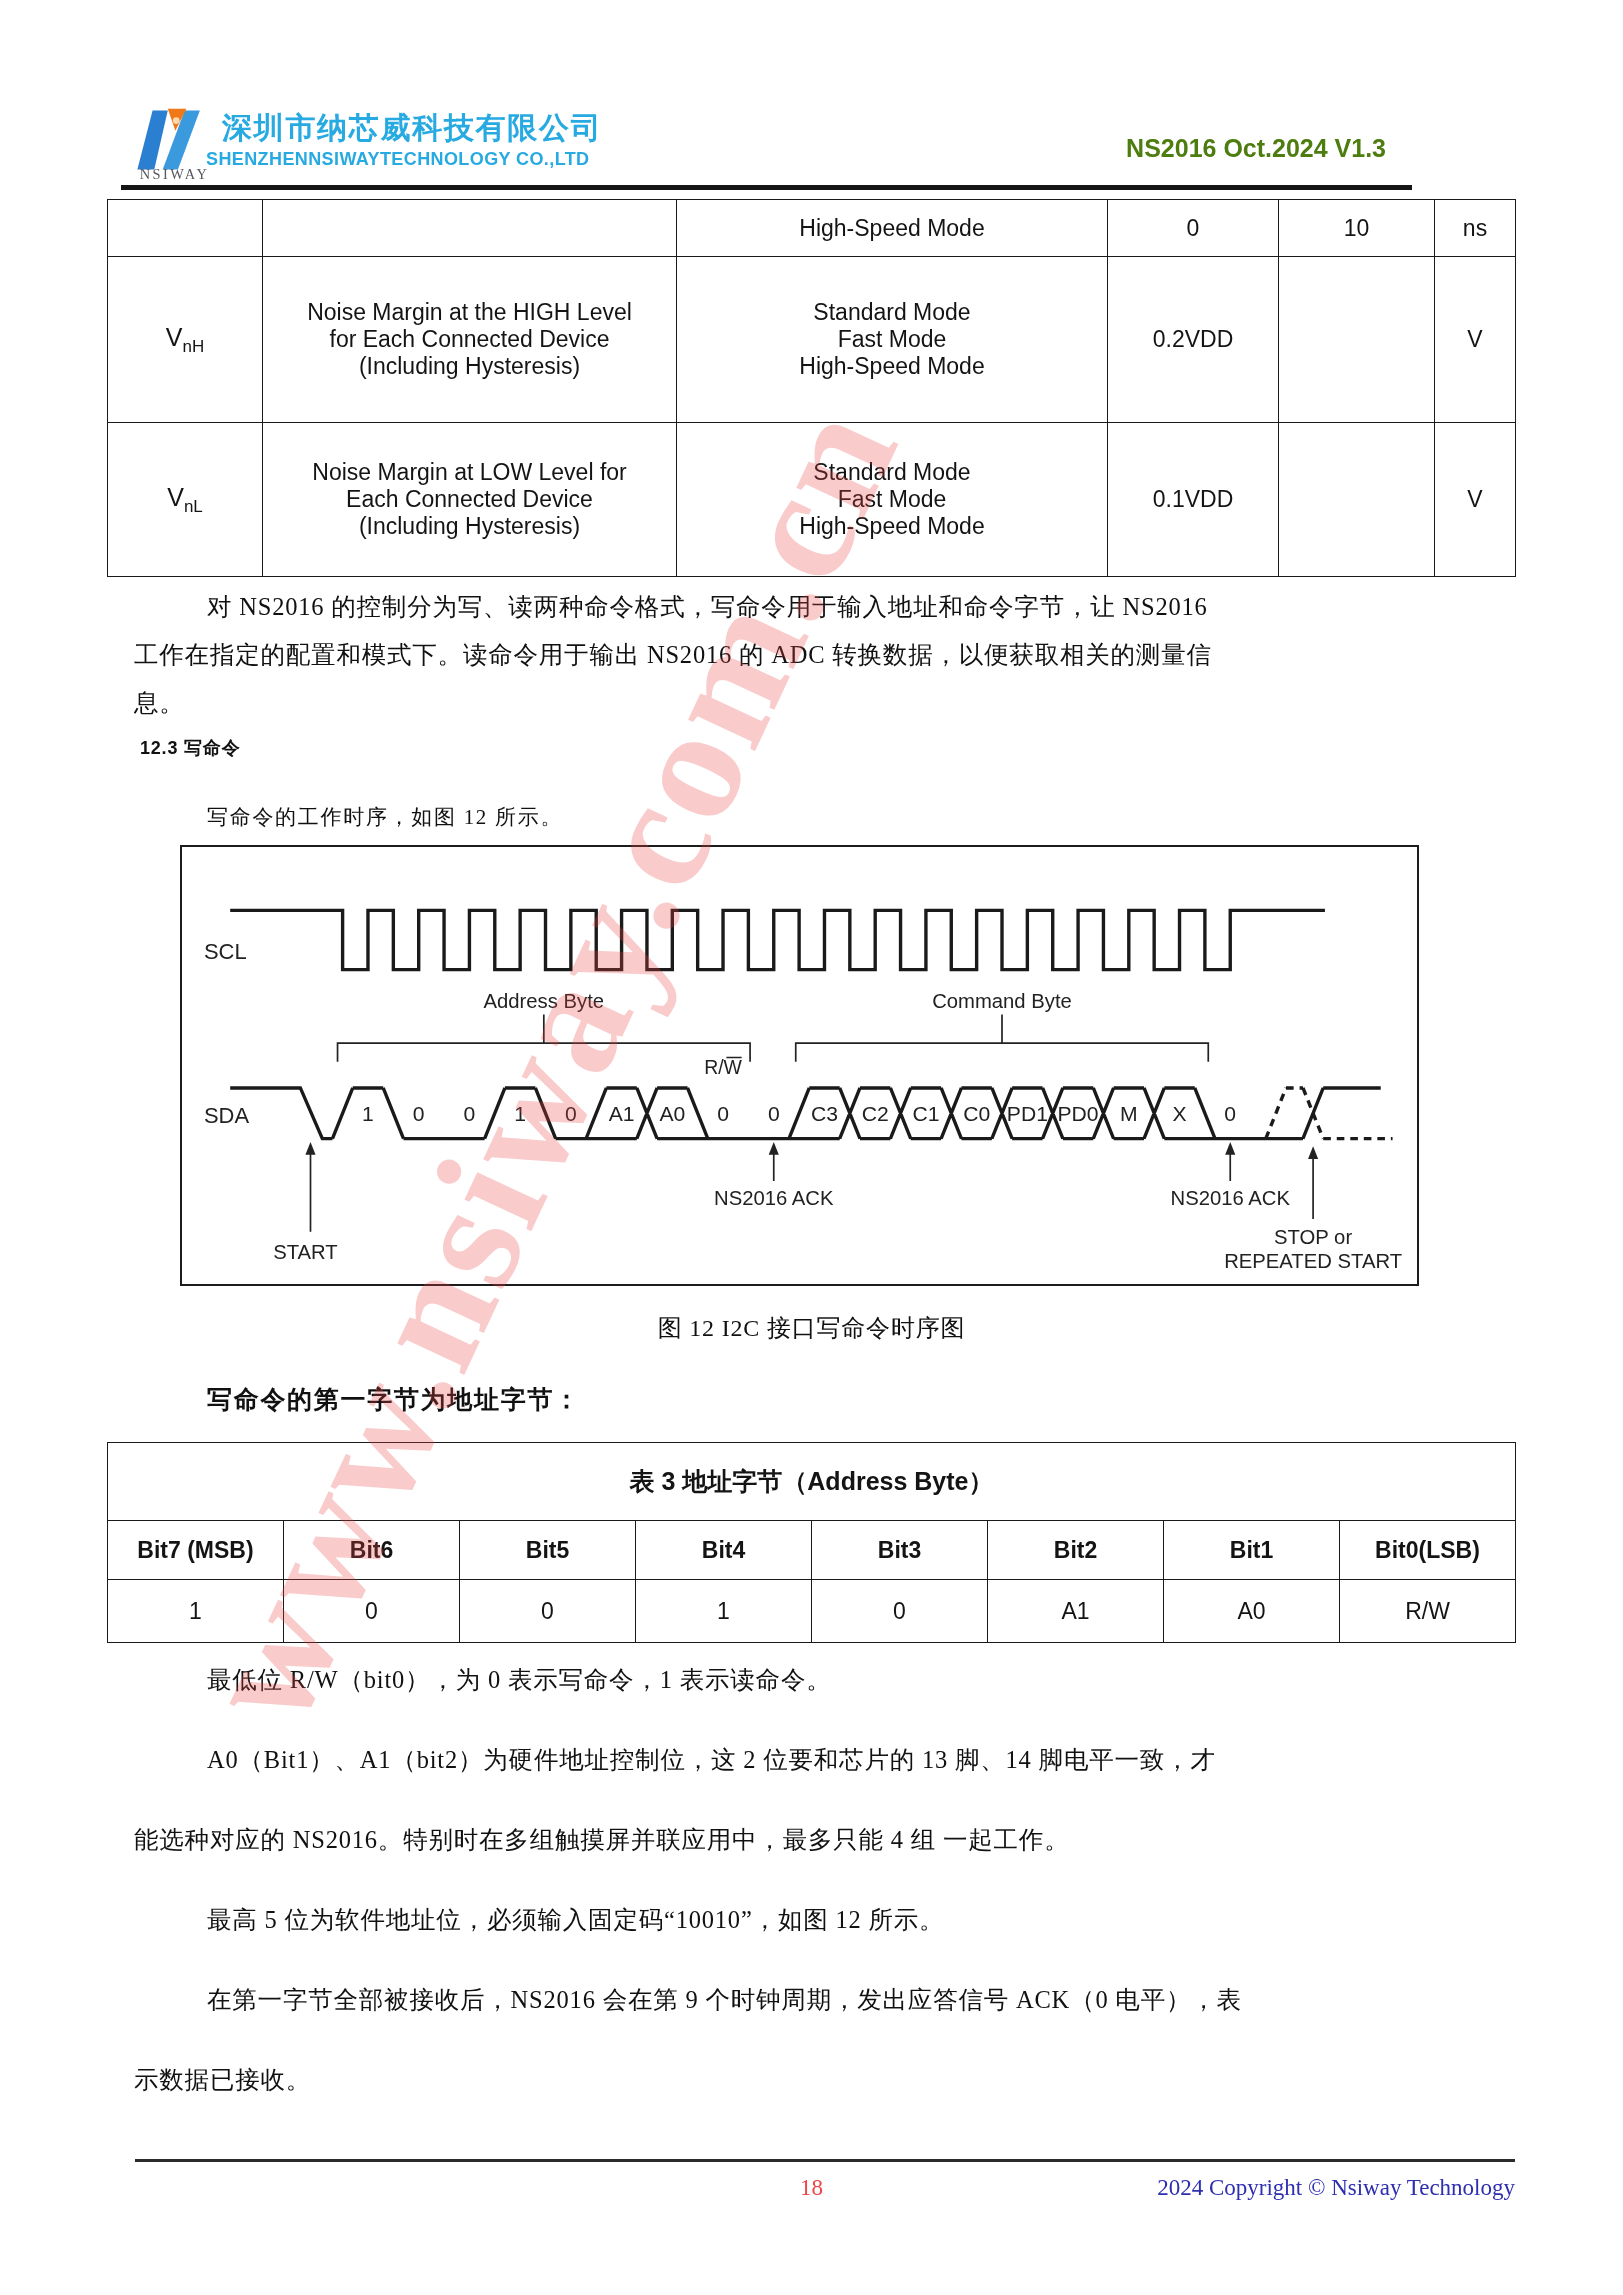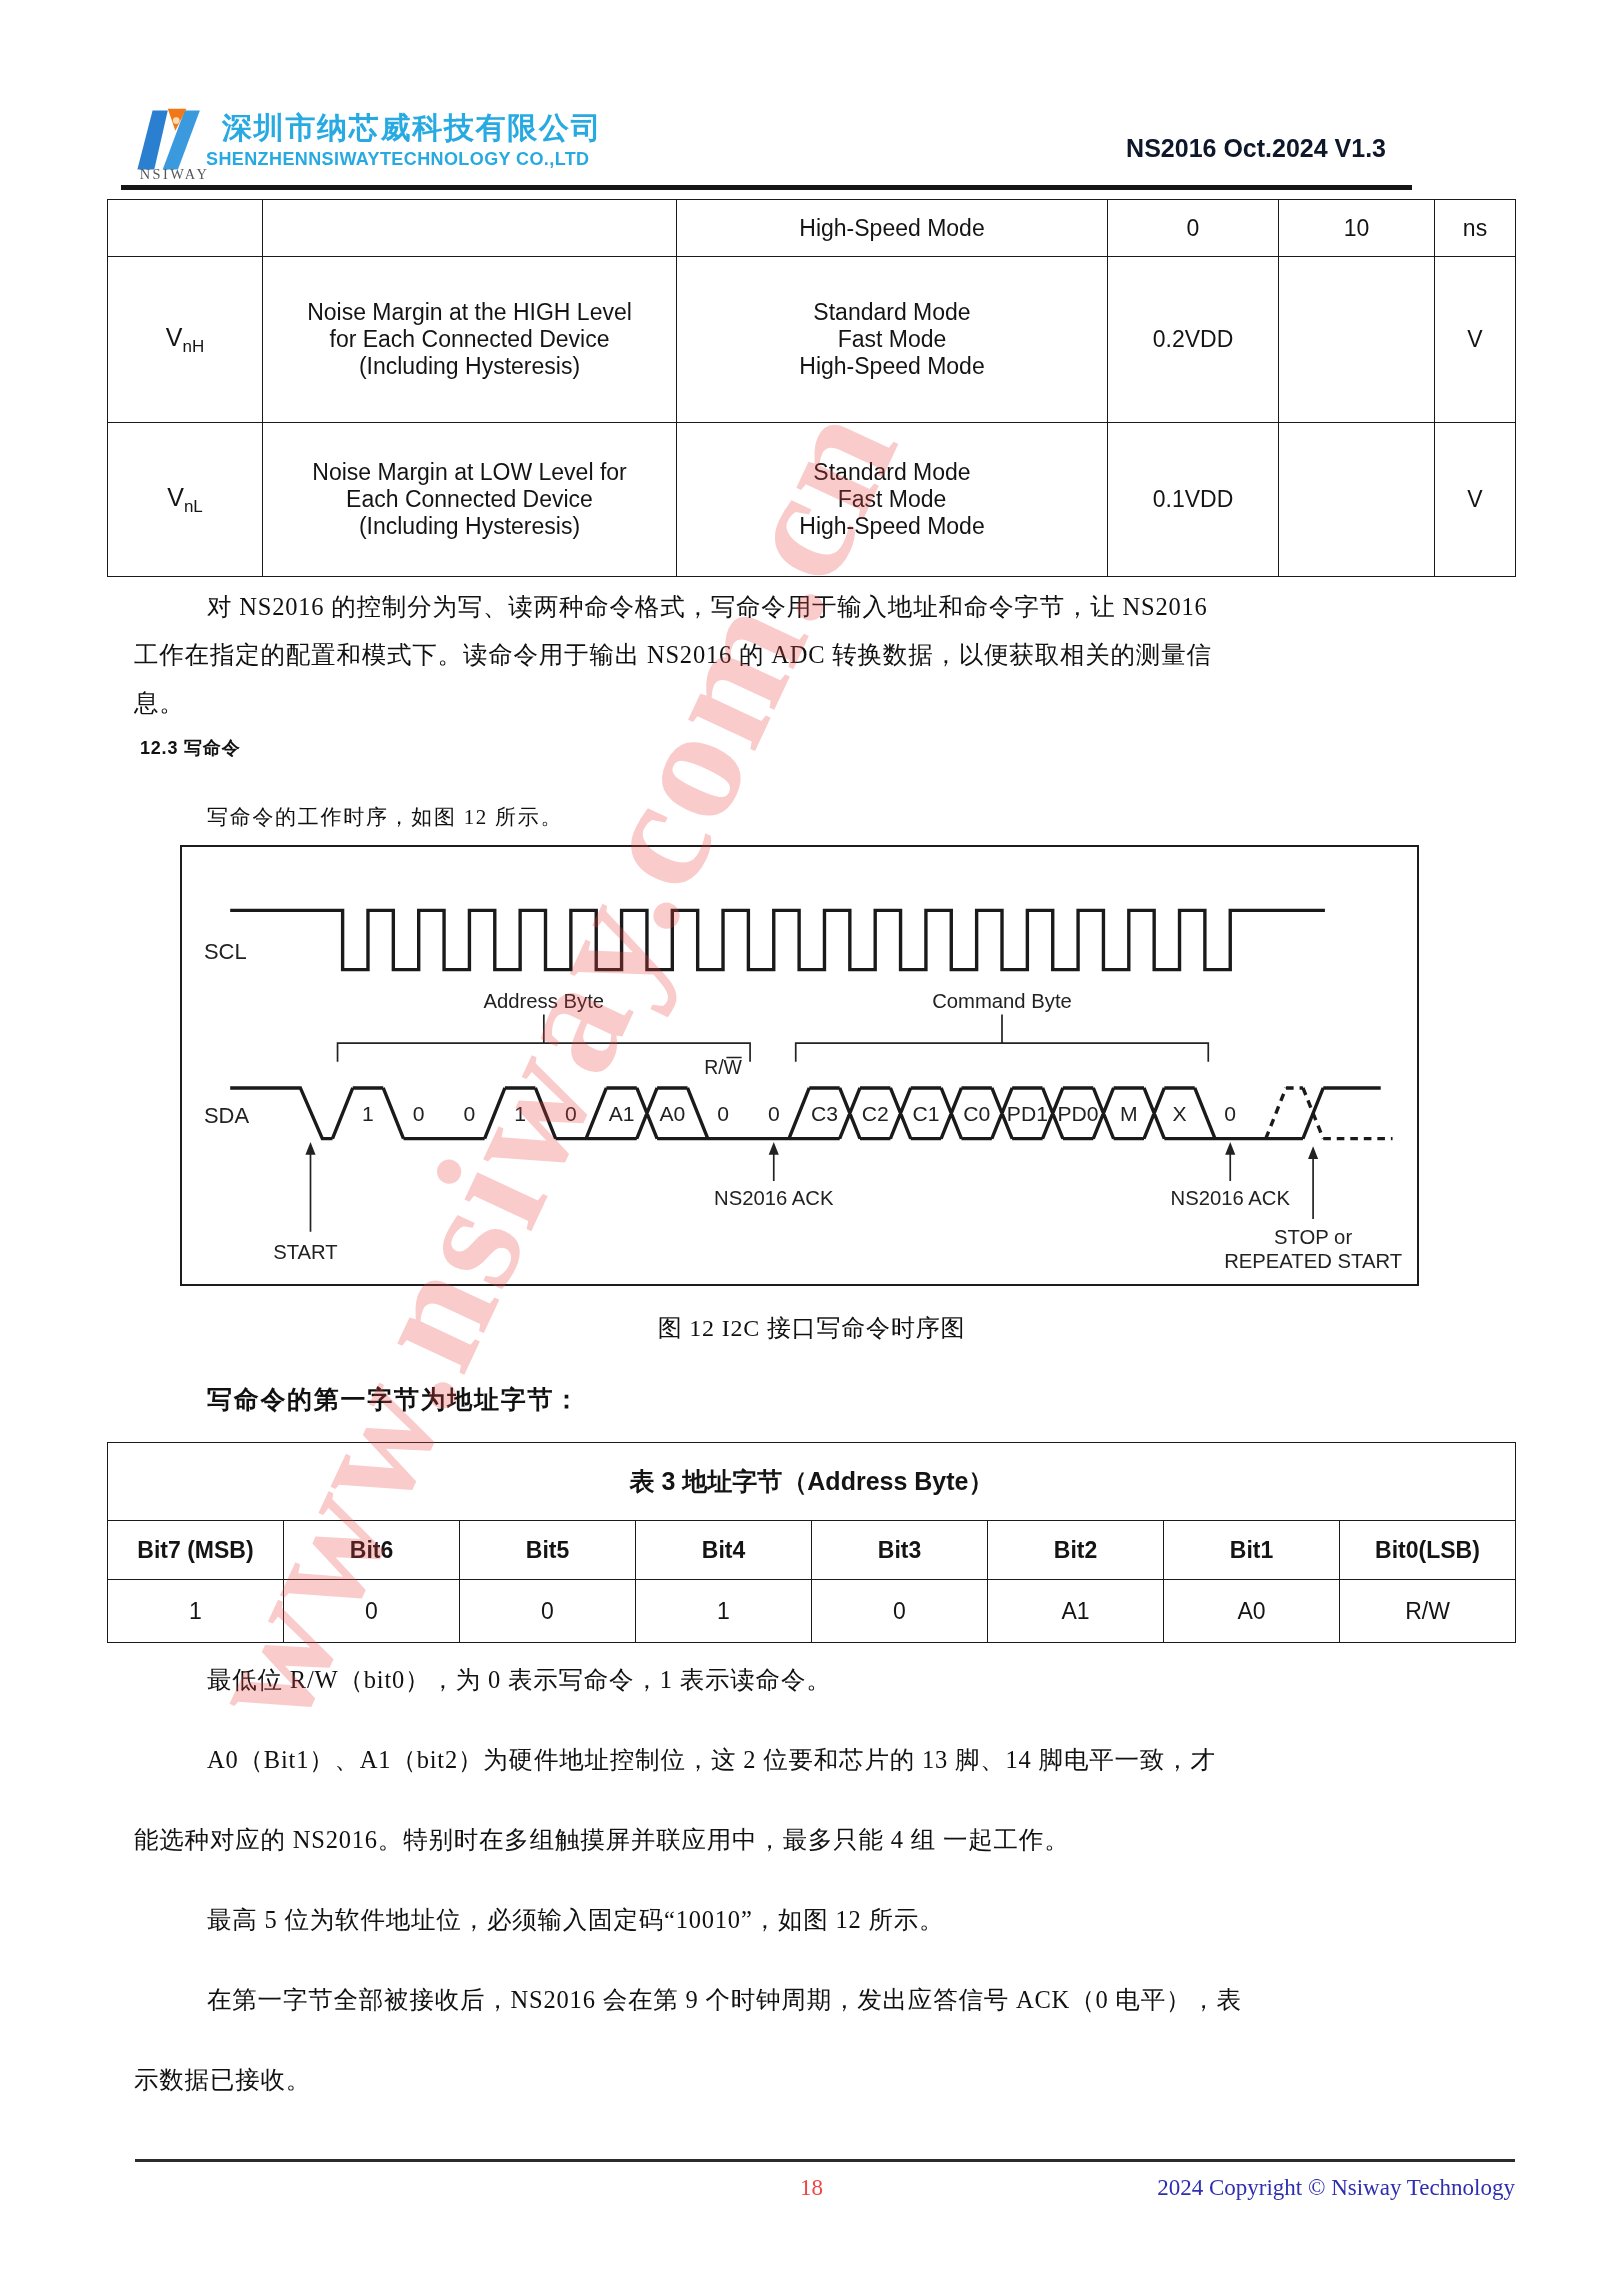"NS2016 Oct.2024 V1.3" .doc-version { color: #0f172a -> #4d7c0f }
